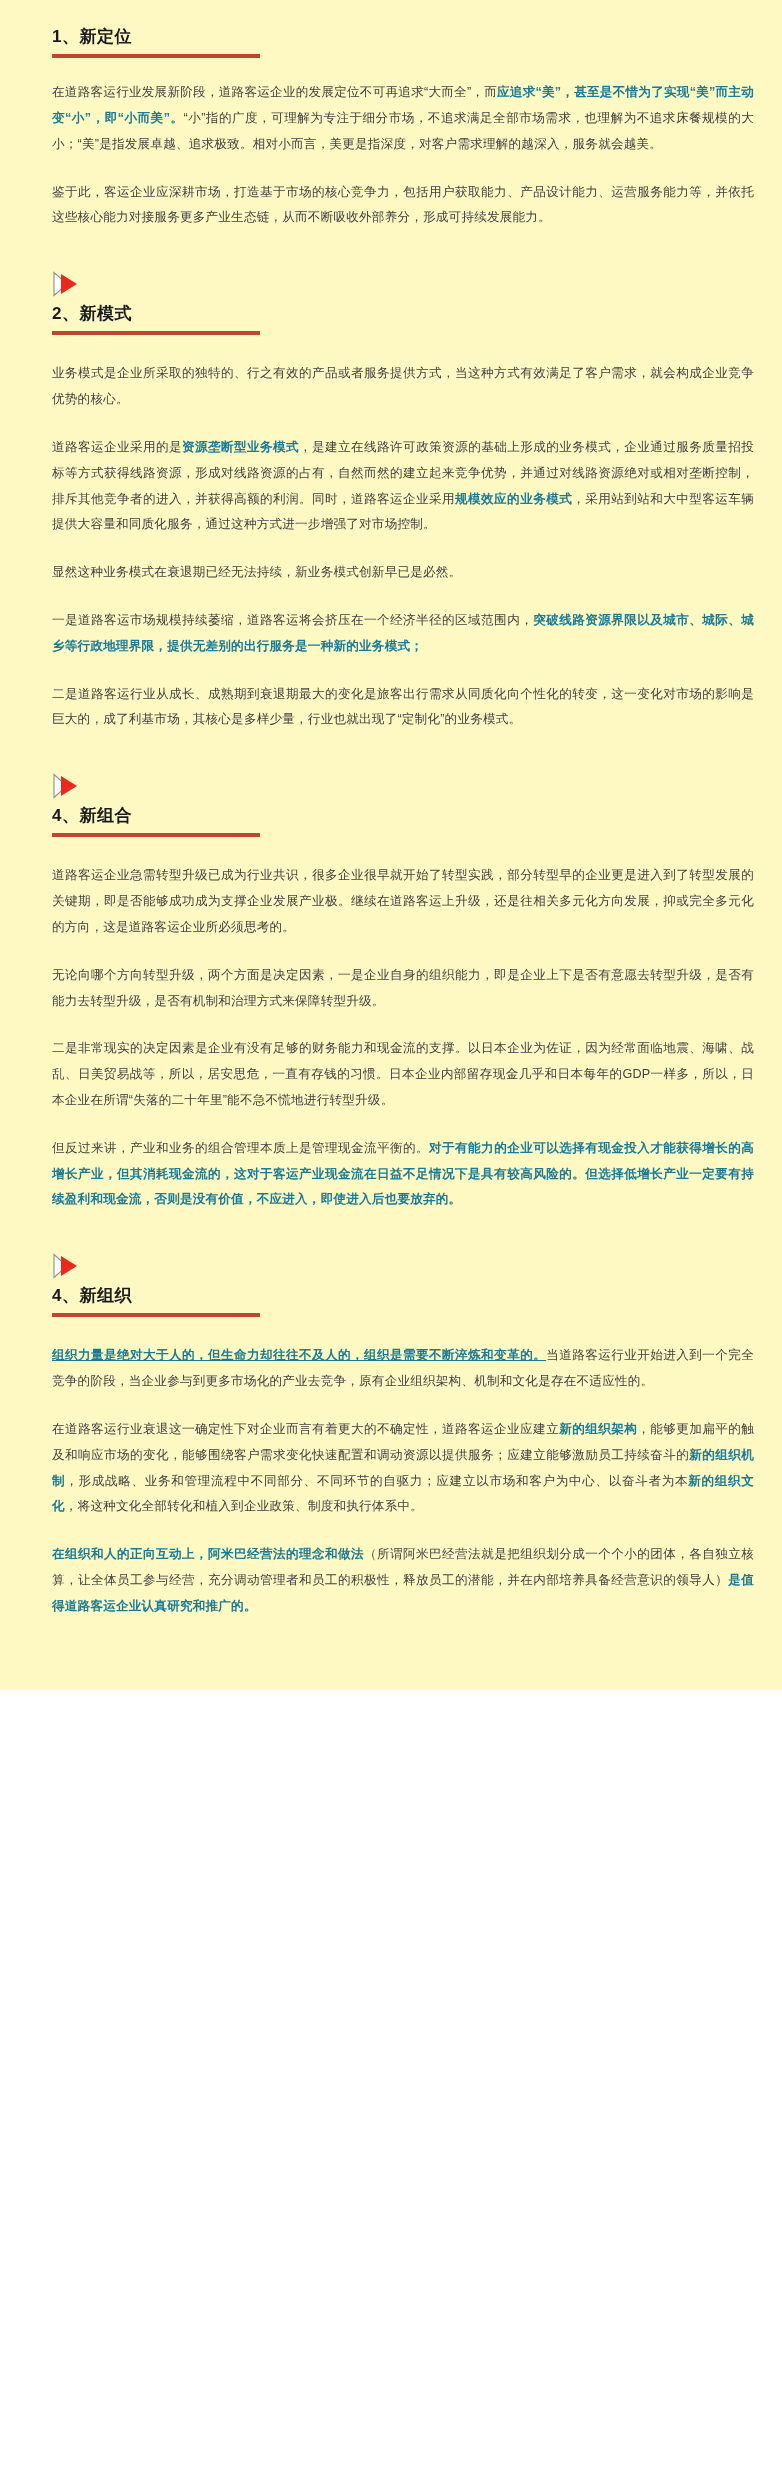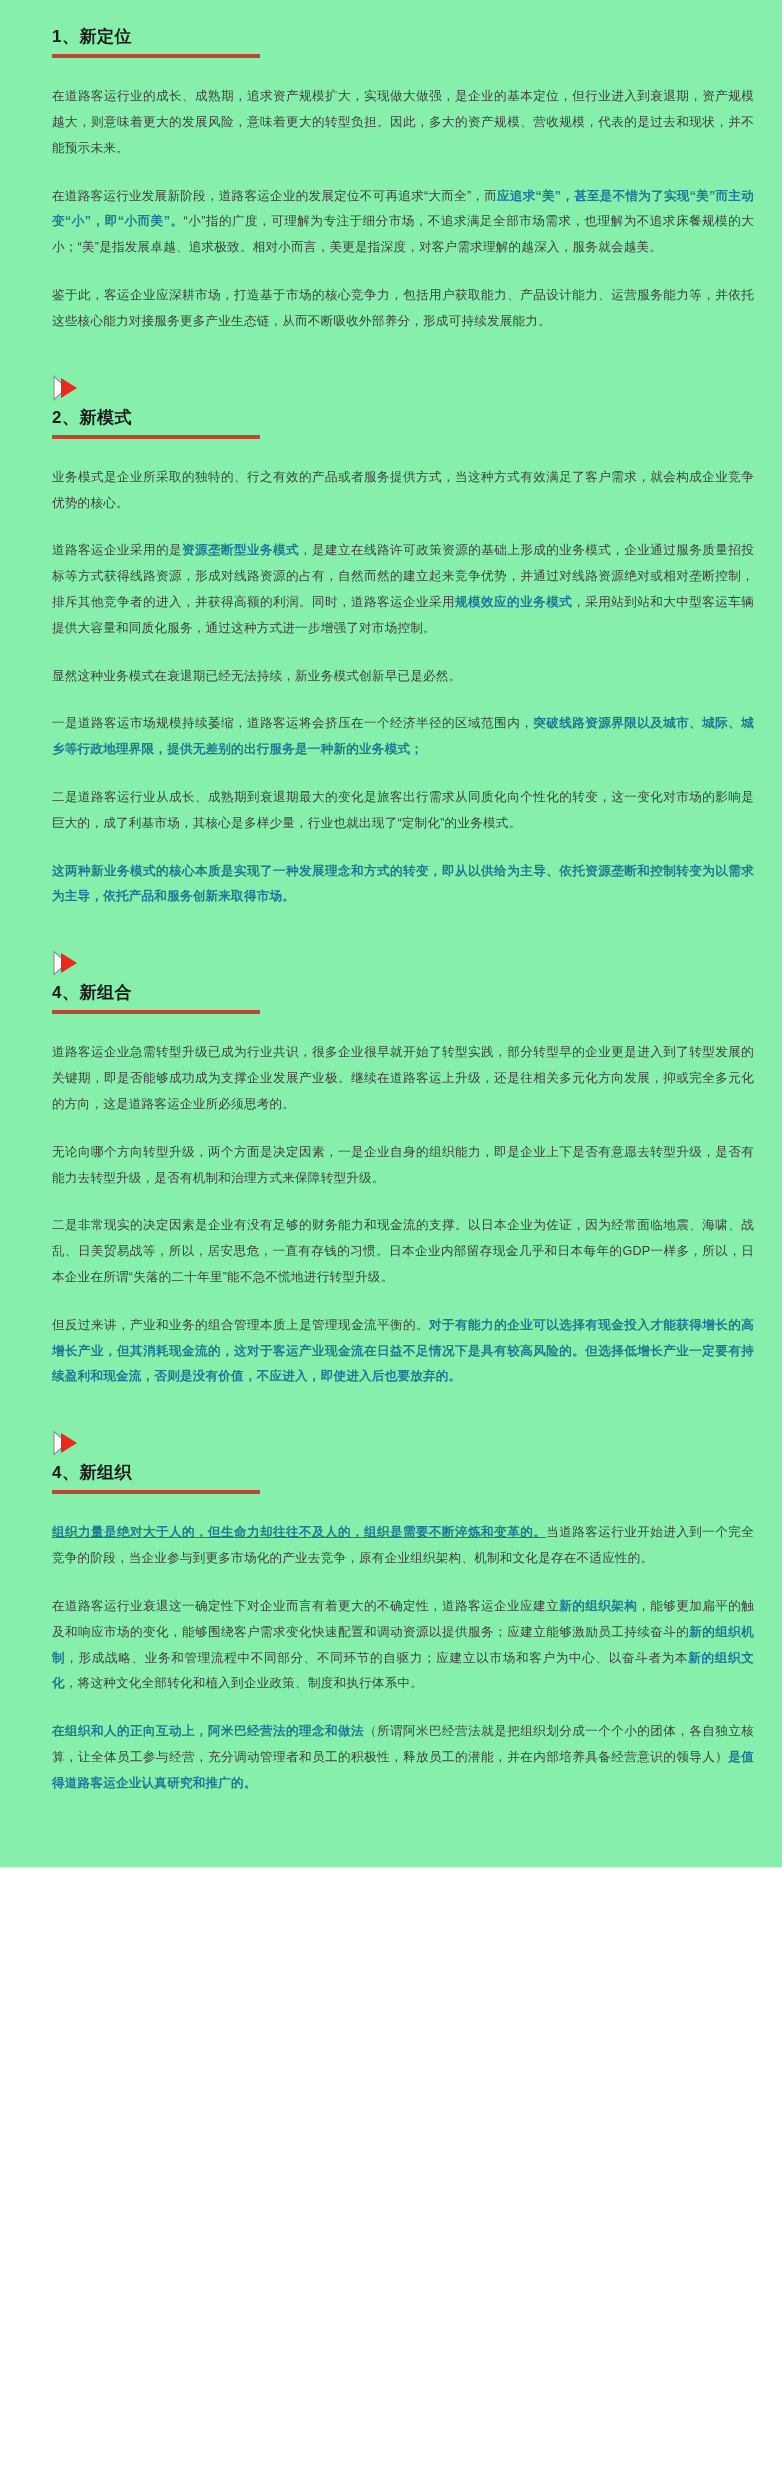"1、新定位" .page { background: #86efac -> #fef9c3 }
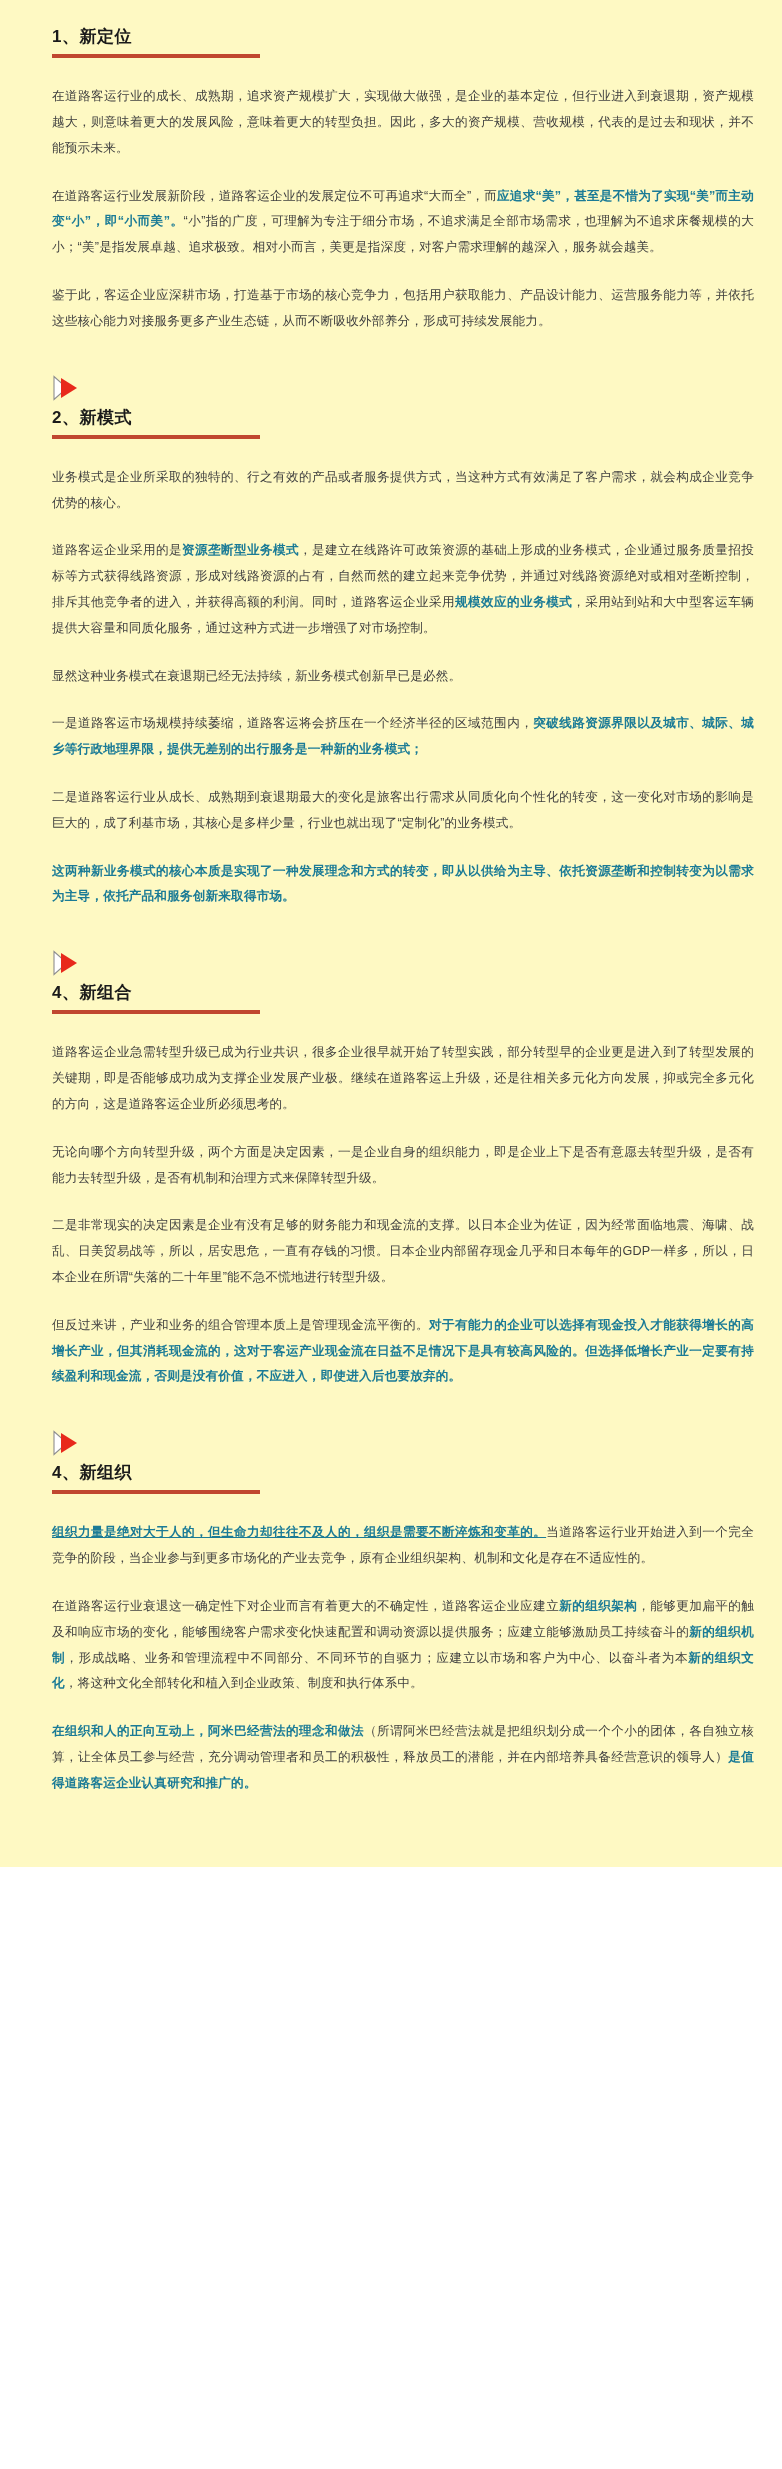"在道路客运行业的成长、成熟期，追求资产规模扩大，实现做大做强，是企业的基本定位，" p.para { html: <p><span>在道路客运行业的成长、成熟期，追求资产规模扩大，实现做大做强，是企业的基本定位，但行业进入到衰退期，资产规模越大，则意味着更大的发展风险，意味着更大的转型负担。因此，多大的资产规模、营收规模，代表的是过去和现状，并不能预示未来。</span></p> -> none }
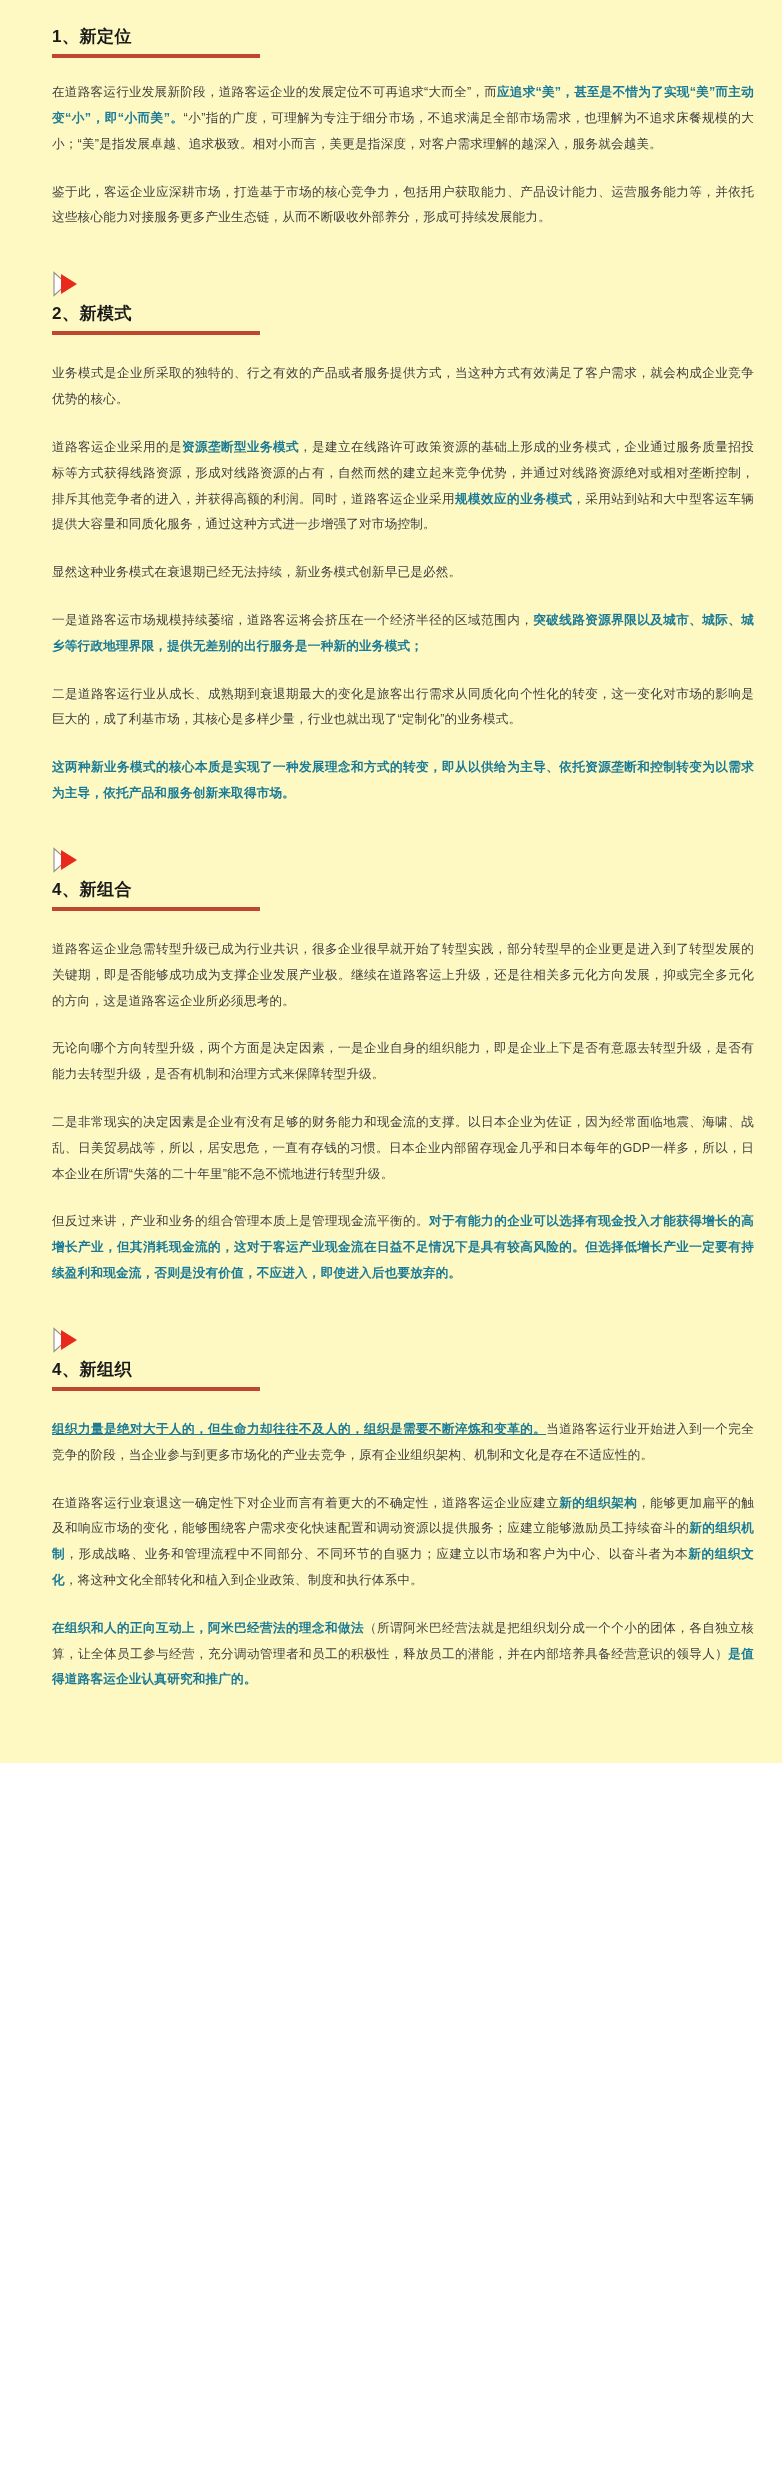"这两种新业务模式的核心本质是实现了一种发展理念和方式的转变，即从以供给为主导、依" p.para { html: <p><span>这两种新业务模式的核心本质是实现了一种发展理念和方式的转变，即从以供给为主导、依托资源垄断和控制转变为以需求为主导，依托产品和服务创新来取得市场。</span></p> -> none }
